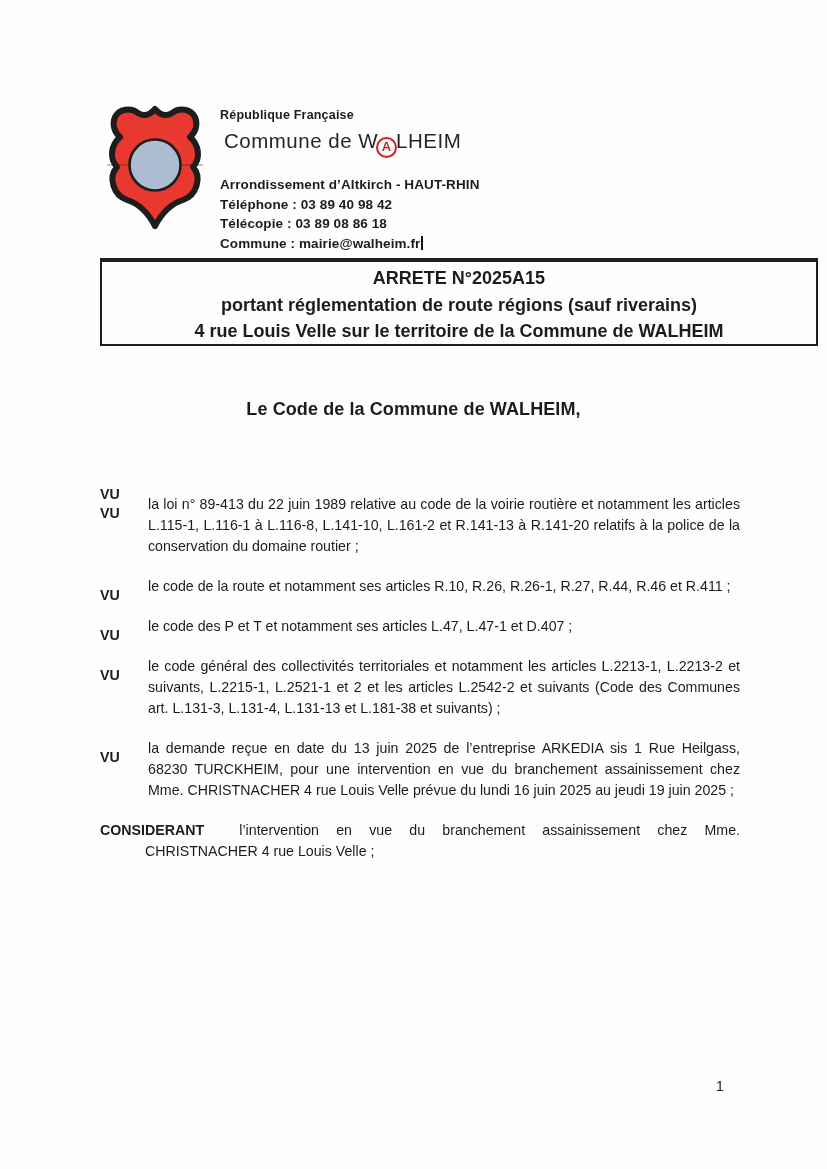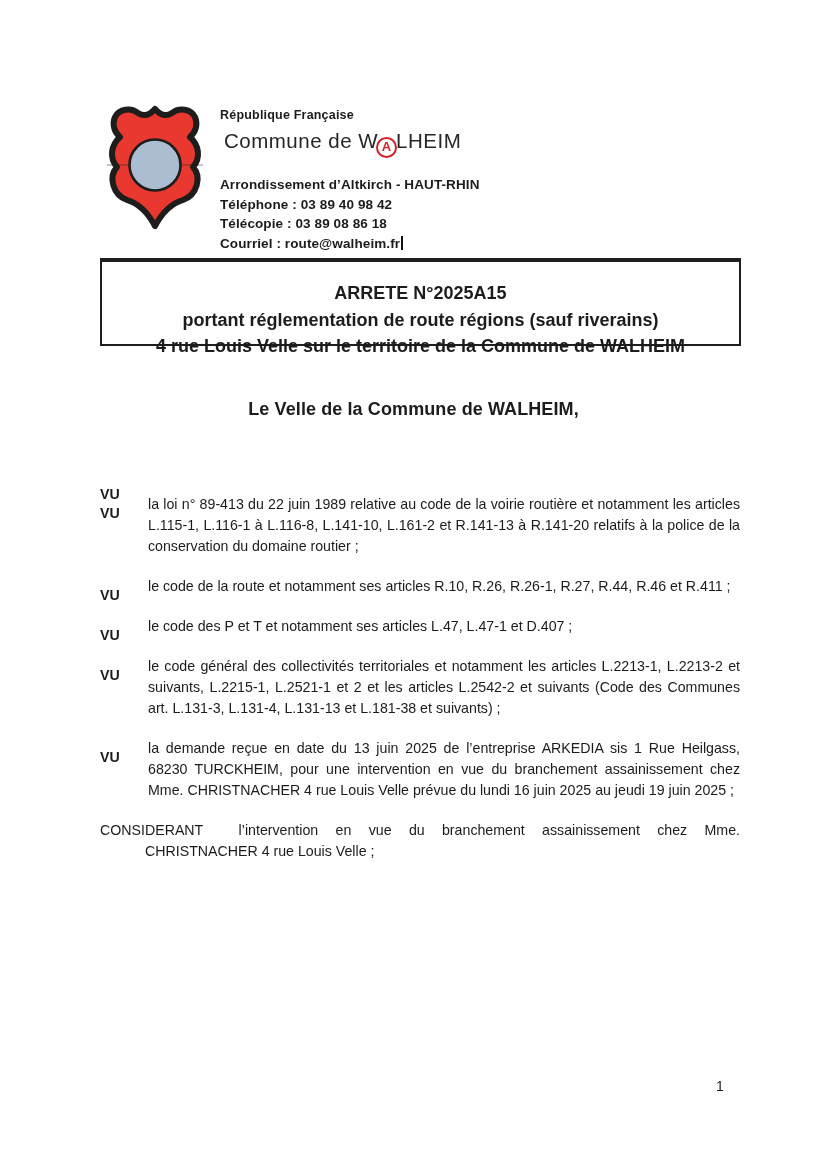"Courriel : route@walheim.fr" span { text: Courriel : route@walheim.fr -> Commune : mairie@walheim.fr }
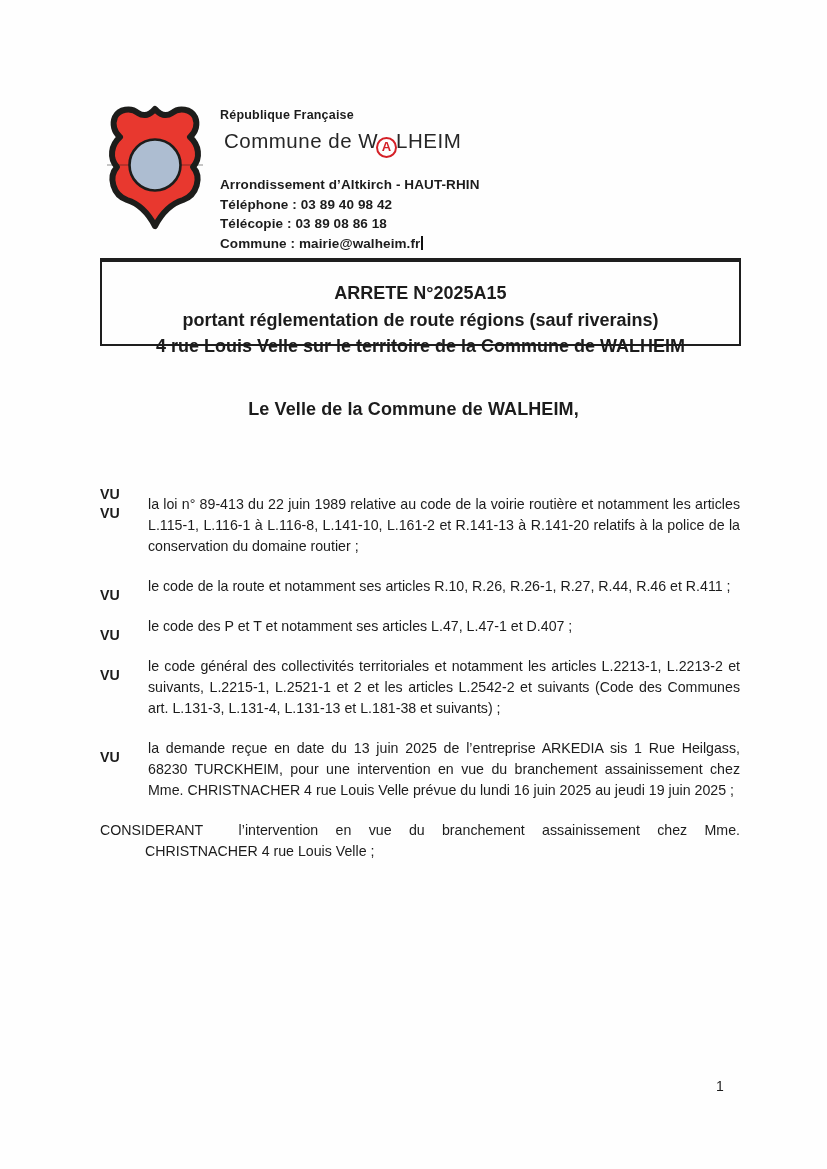"ARRETE N°2025A15" .title-box { padding-top: 18px -> 3px; width: 641px -> 718px }
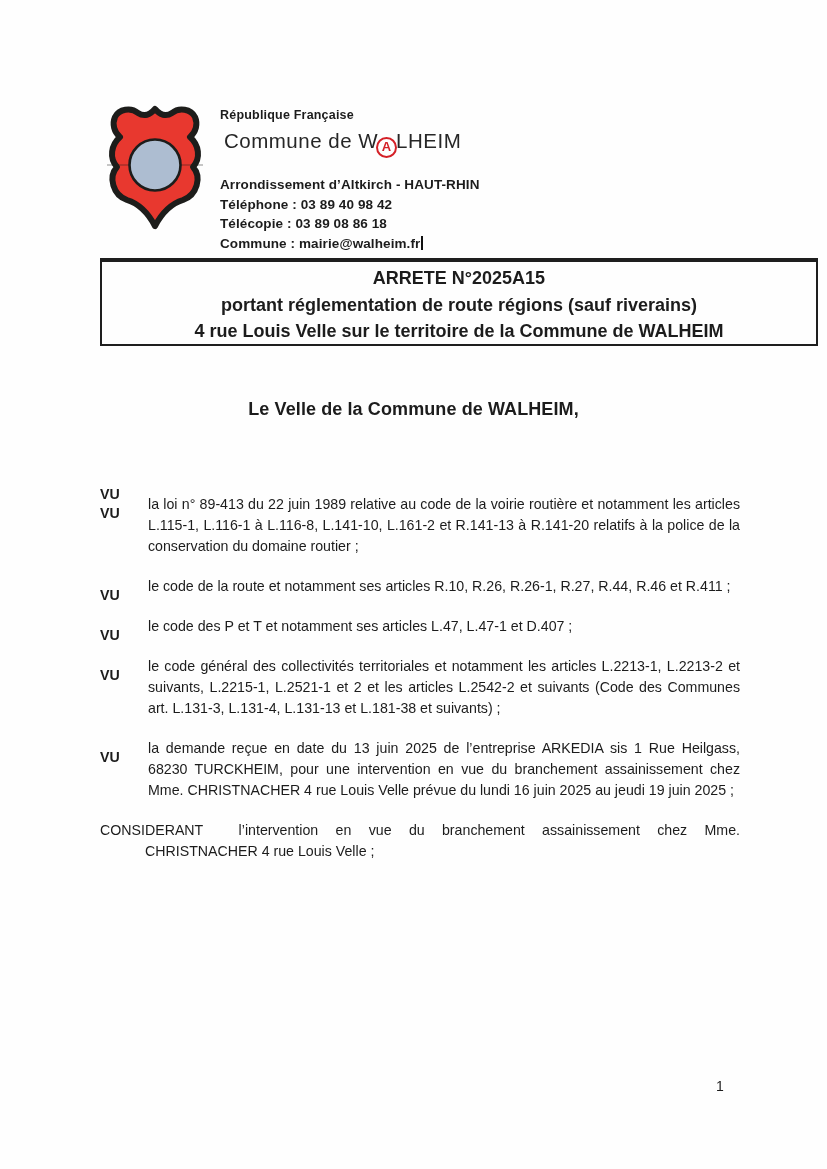"Le Velle de la Commune" div.maire-heading { text: Velle -> Code }
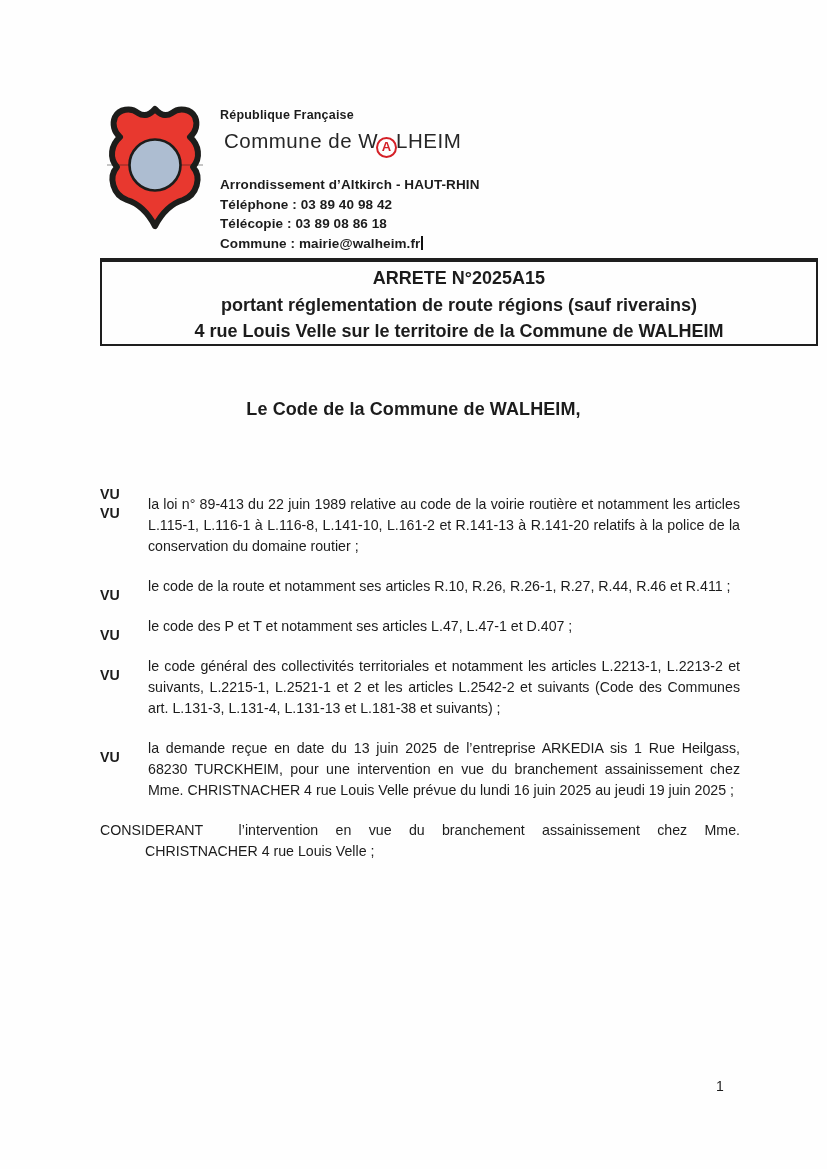"CONSIDERANT" .clause.considerant .clause-label { font-weight: normal -> bold }
